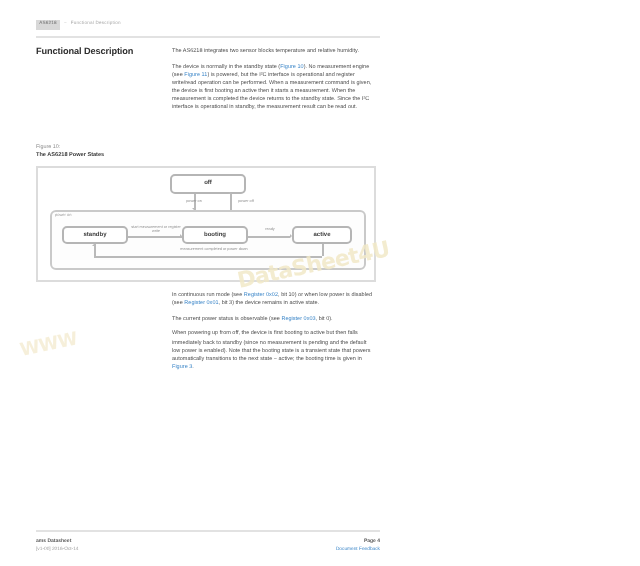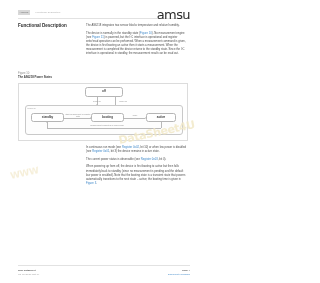"amsu" div.logo { html: <div> <span>ams</span><span>u</span> </div> -> none }
